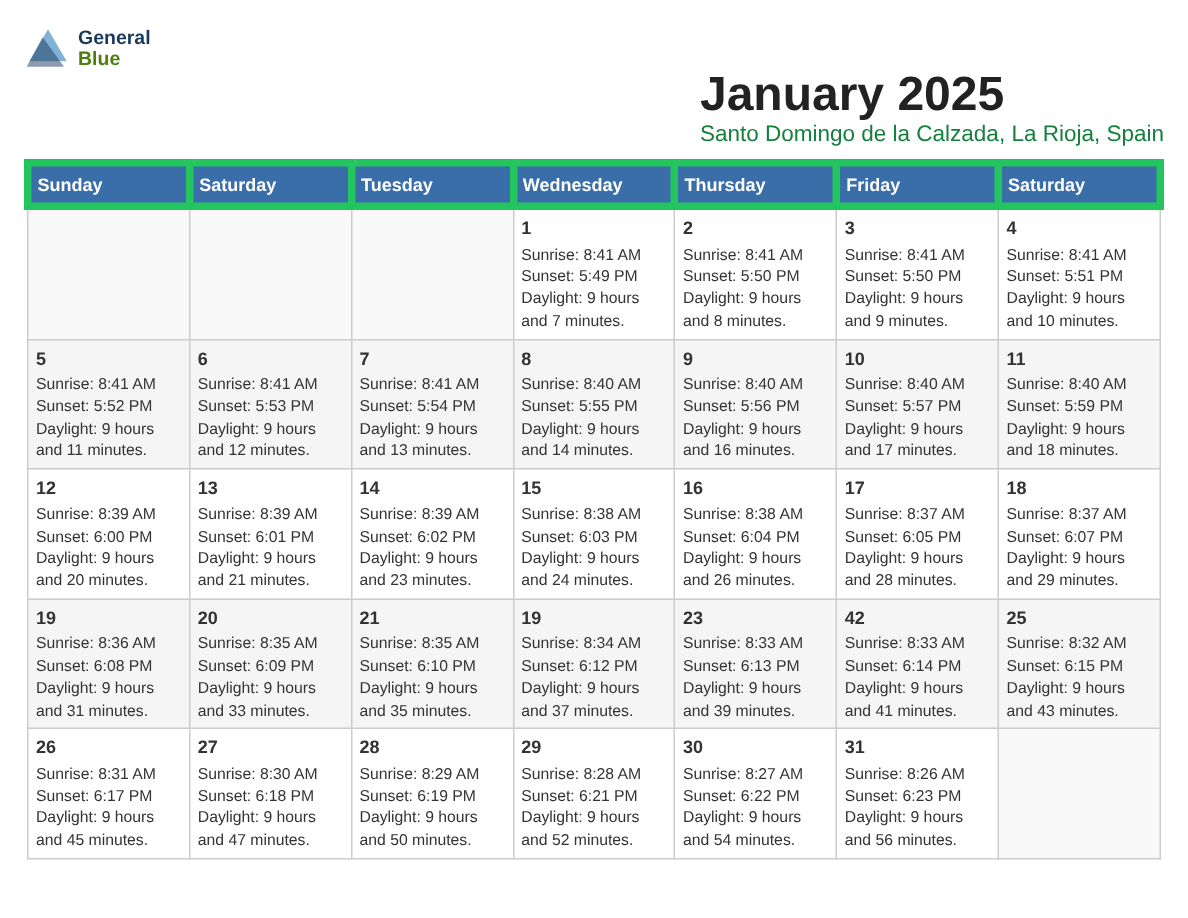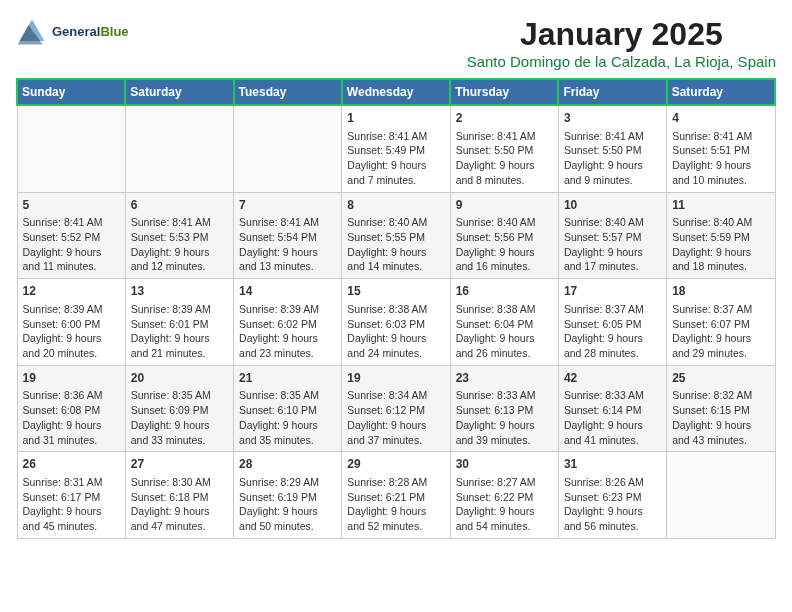"General" .logo-text { flex-direction: row -> column }
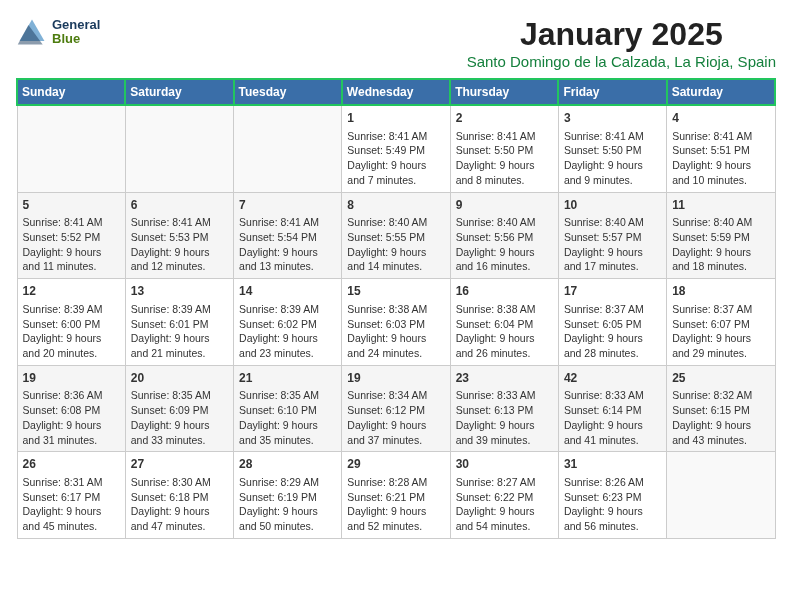"January 2025" .title-area { margin-top: none -> 28px; text-align: center -> left }
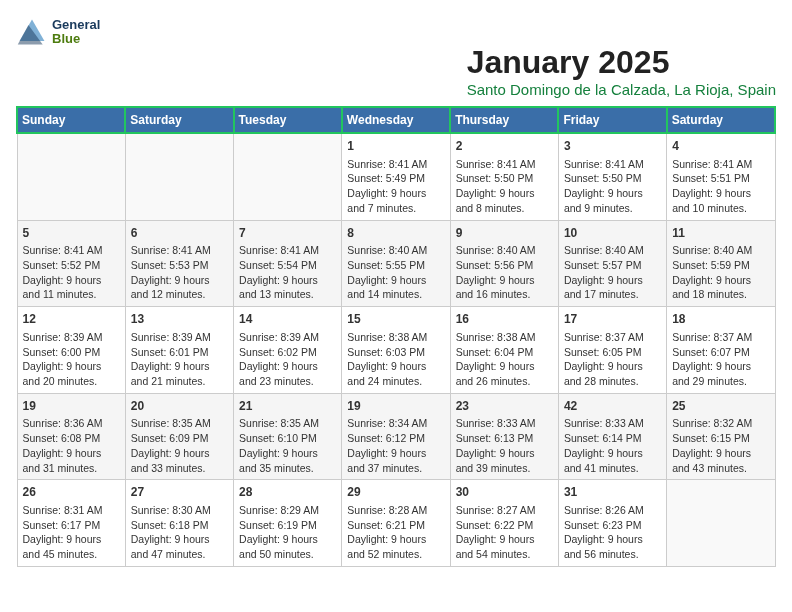"Sunday" .calendar th { border: 2px solid #22c55e -> 5px solid #22c55e }
